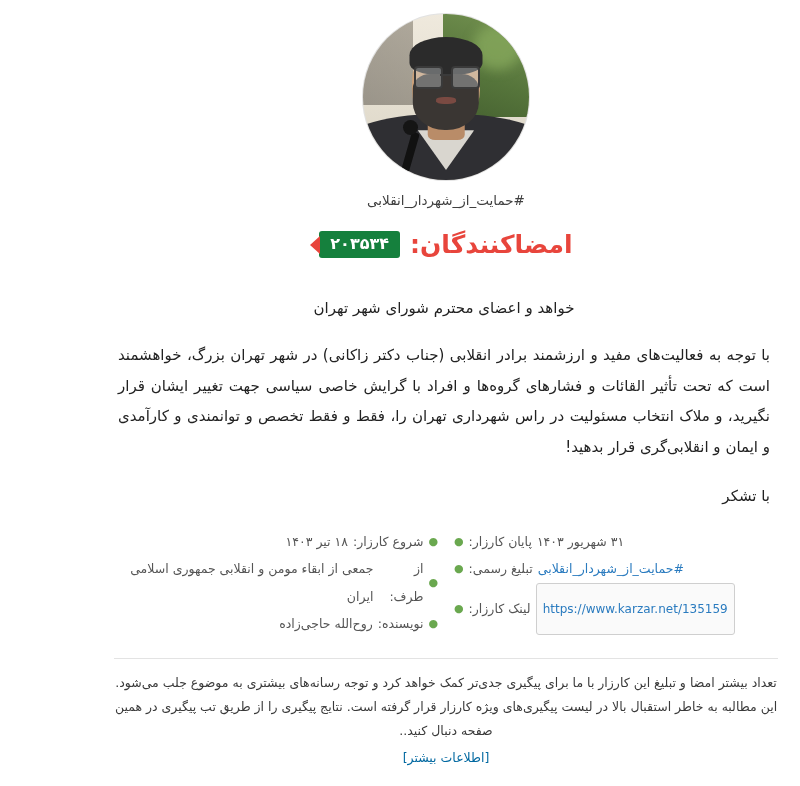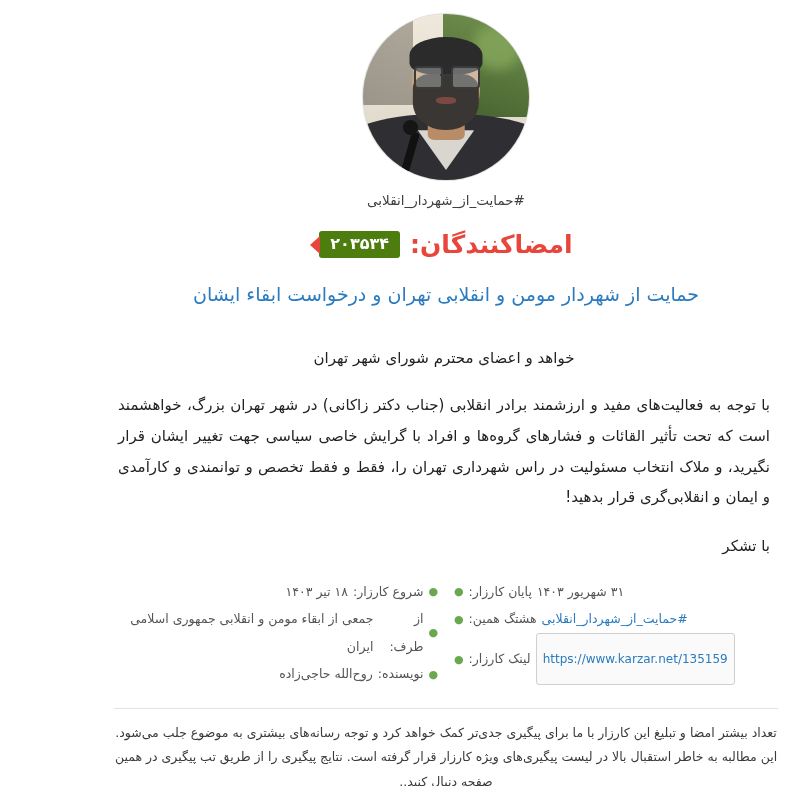"۲۰۳۵۳۴" .sig-badge { background: #4d7c0f -> #15803d }
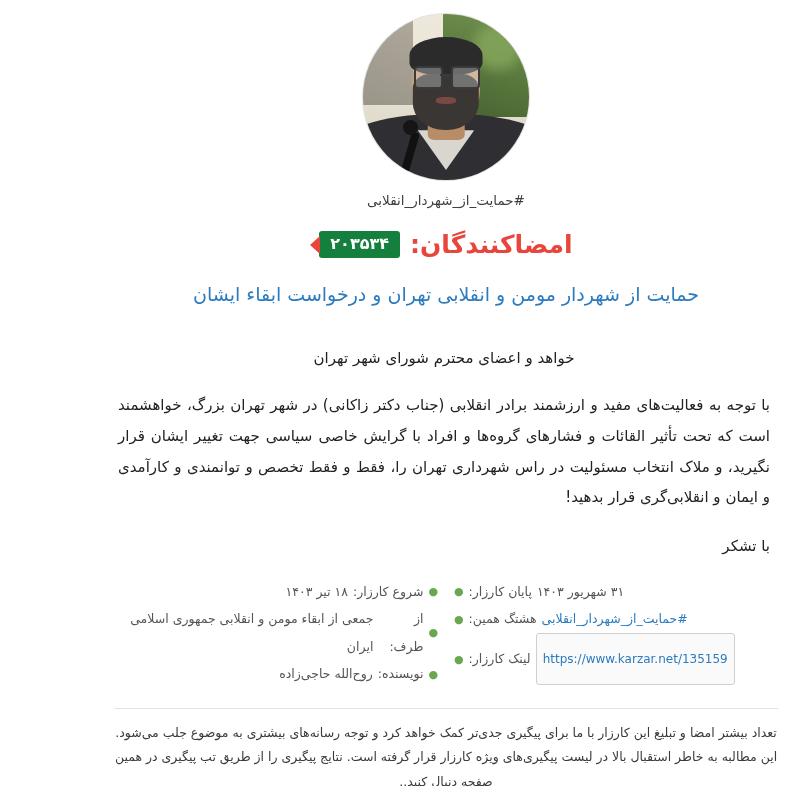"حمایت از شهردار مومن و" div.title { html: <div>حمایت از شهردار مومن و انقلابی تهران و درخواست ابقاء ایشان</div> -> none }
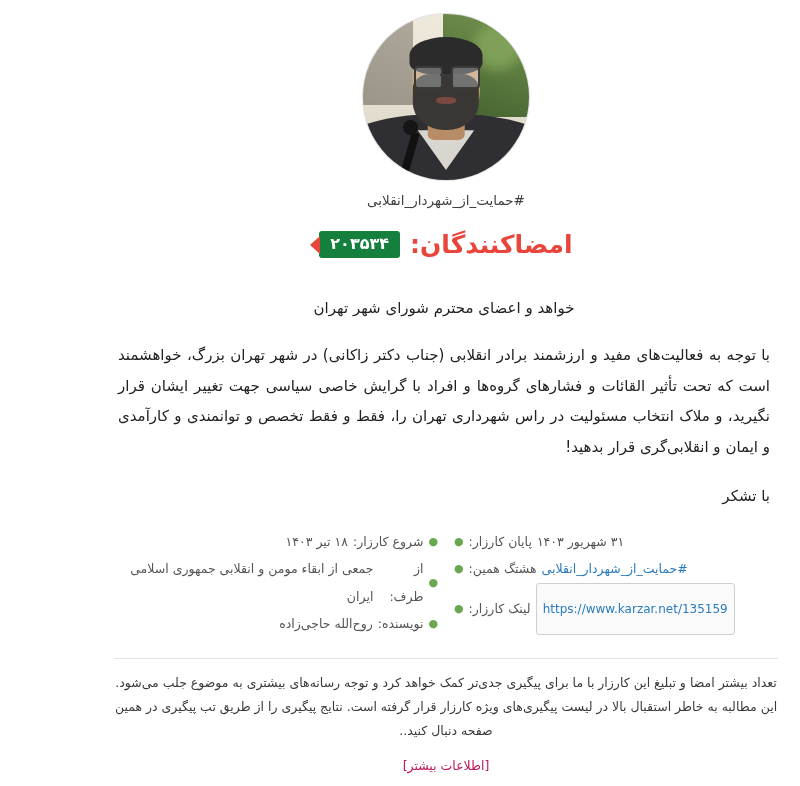"هشتگ همین:" span { text: هشتگ همین -> تبلیغ رسمی }
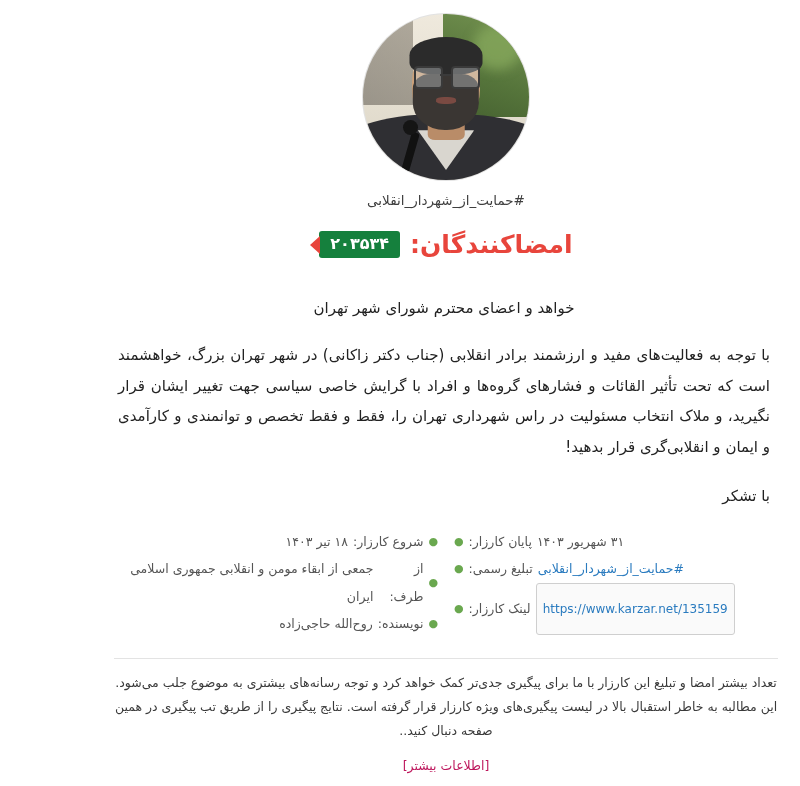"[اطلاعات بیشتر]" .footer .more { color: #be185d -> #0369a1; margin-top: 10px -> 2px }
